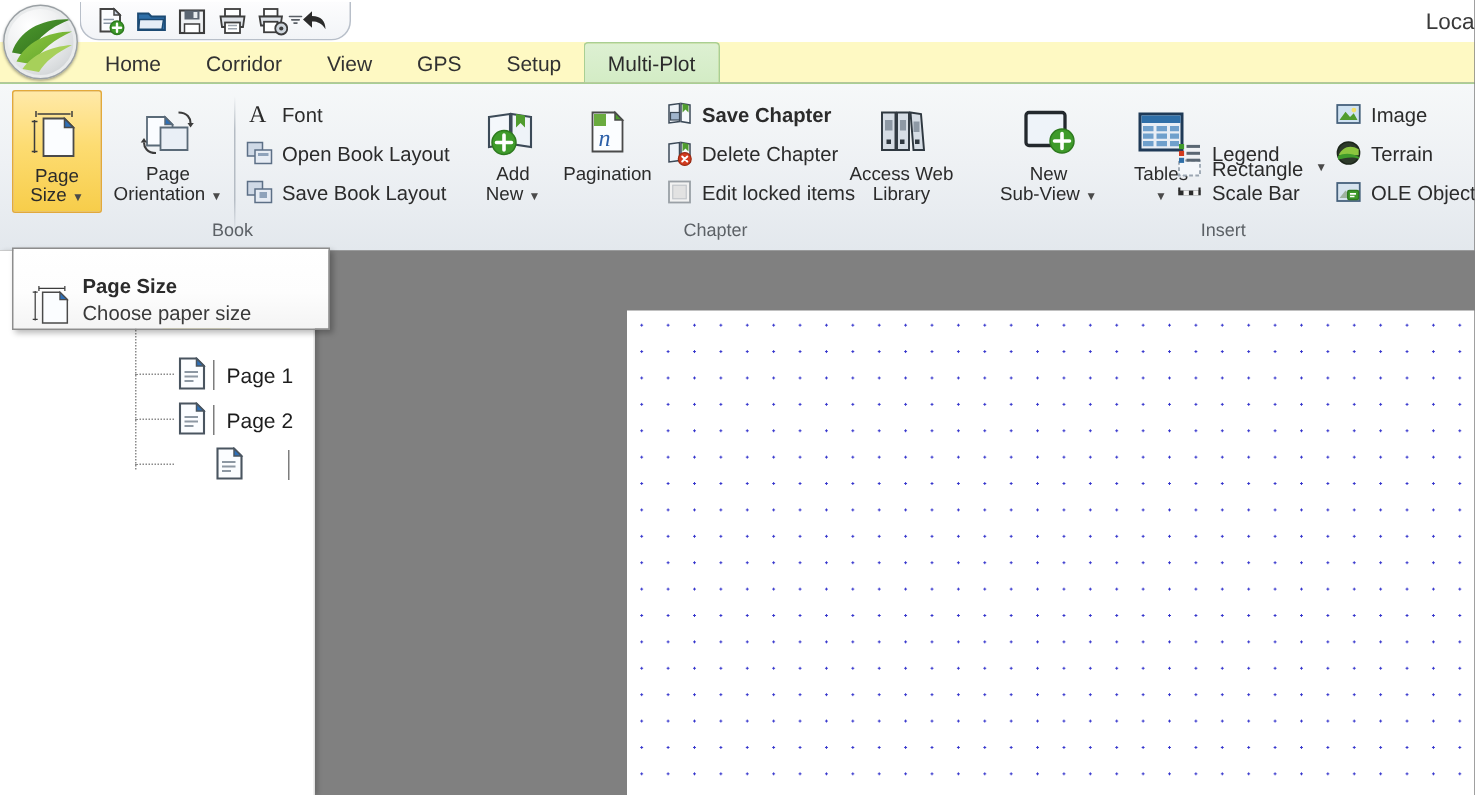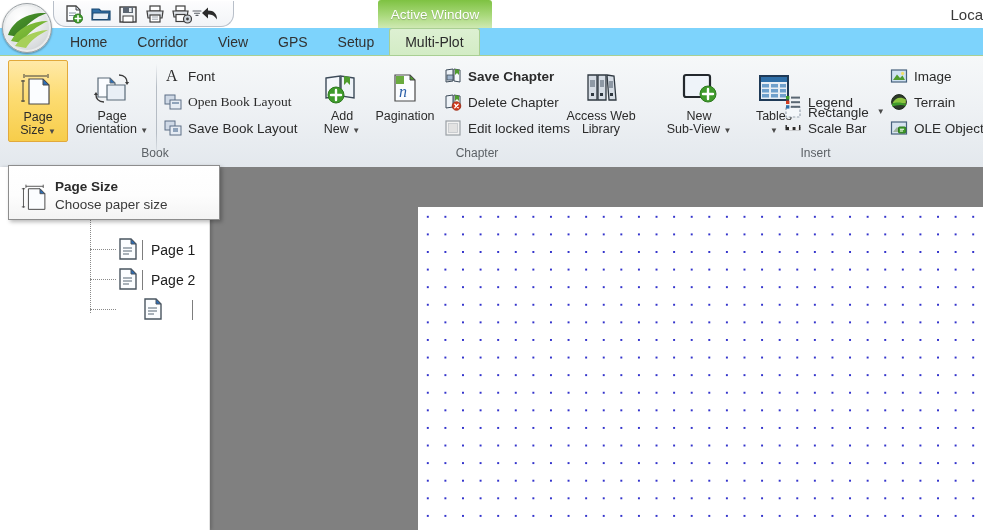"Active Window" div.ctxtab { html: <div> <span>Active Window</span> </div> -> none }
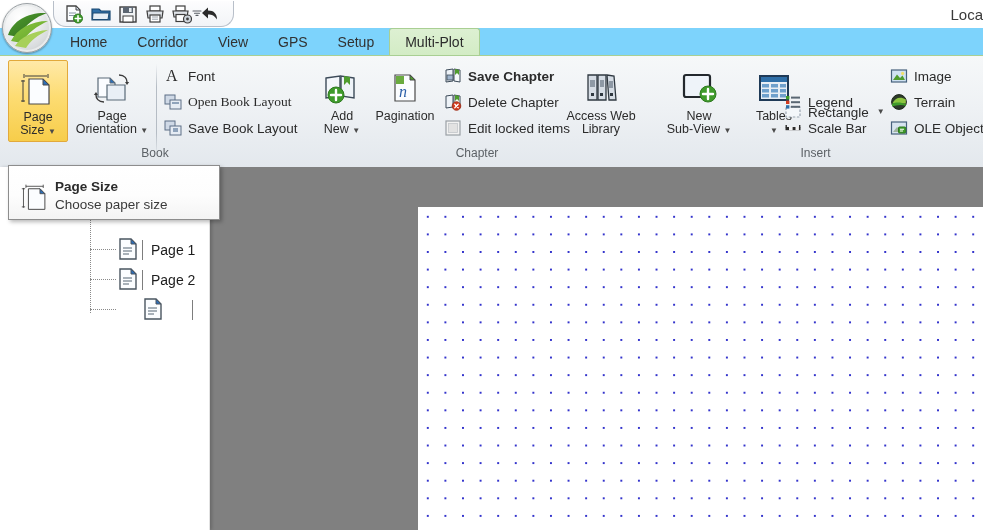"Home" .tabstrip { background: #7dd3fc -> #fef9c3 }
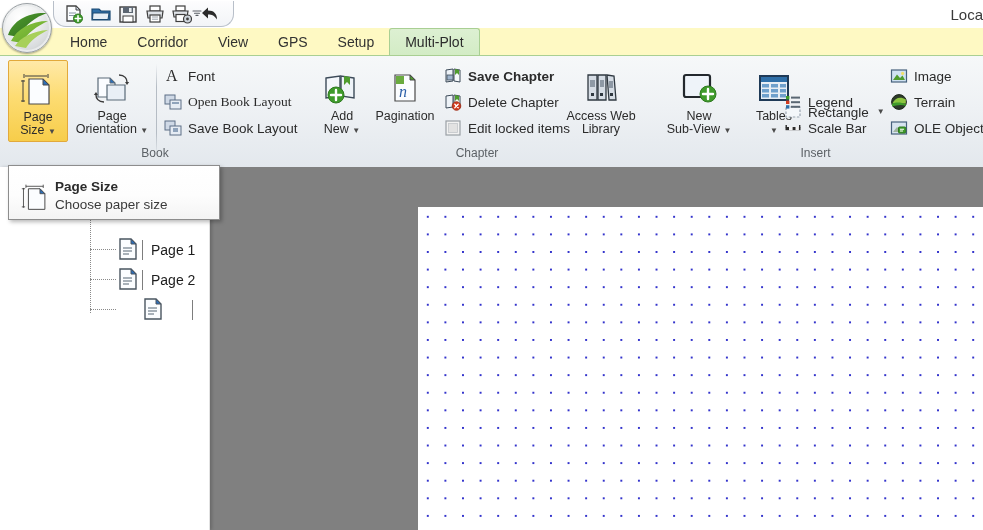"Open Book Layout" div.smallbtn { font-family: Liberation Serif, serif -> none }
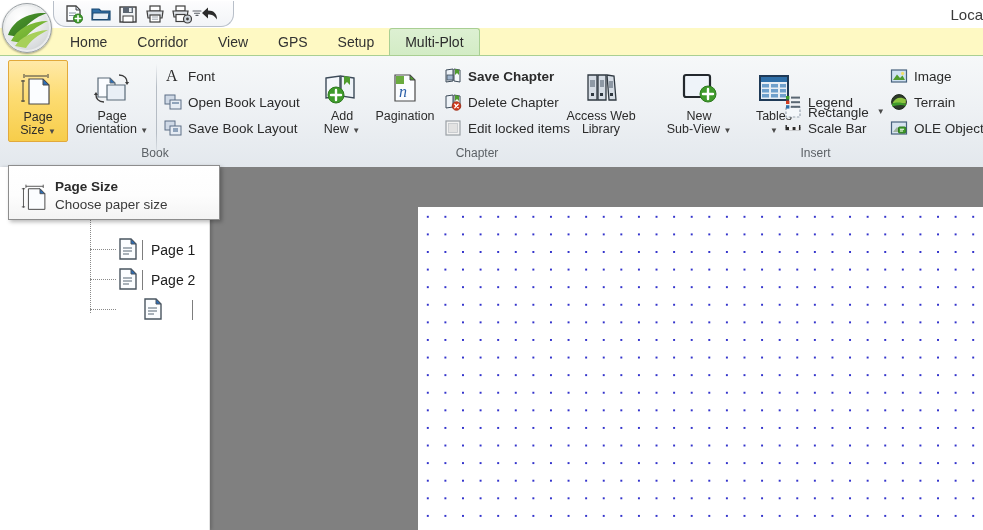"Page Size" .tooltip { align-items: center -> flex-end }
